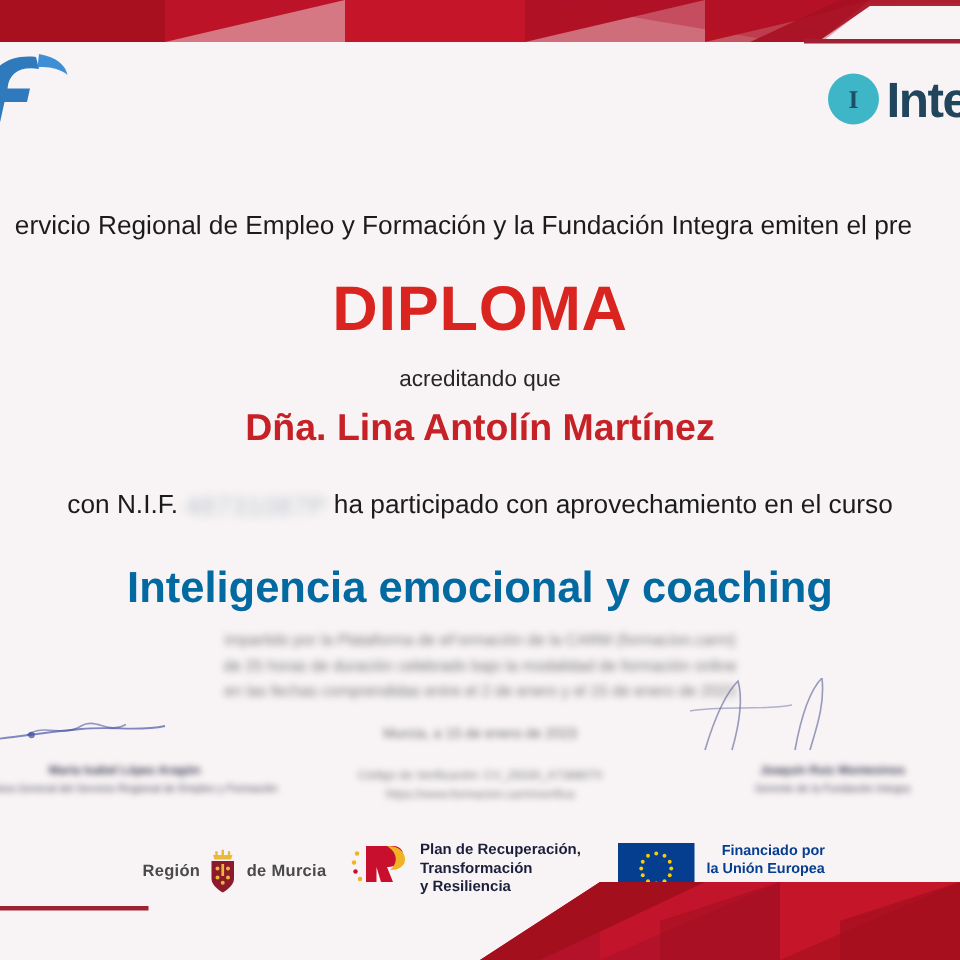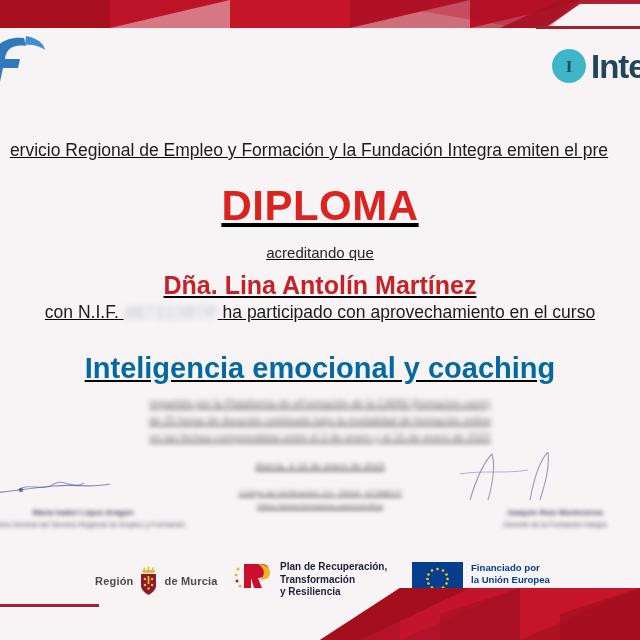"ervicio Regional de Empleo y" .body-block { text-decoration: underline -> none }
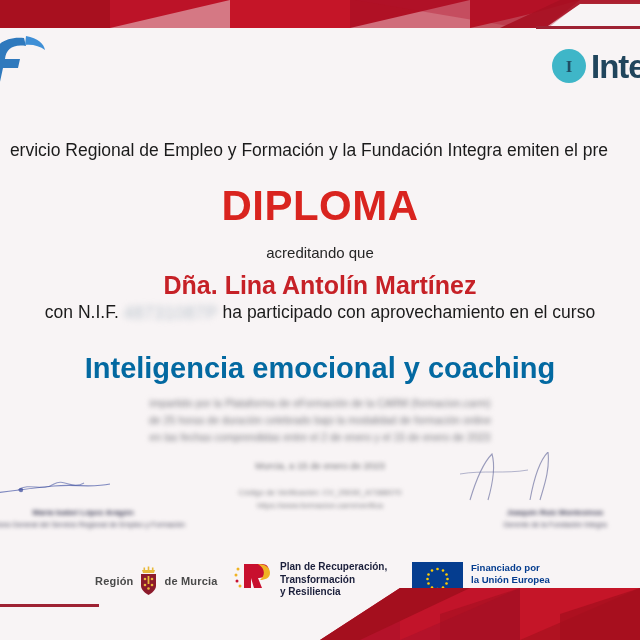"con N.I.F. ha participado con" .line-nif { margin-top: 2px -> 26px }
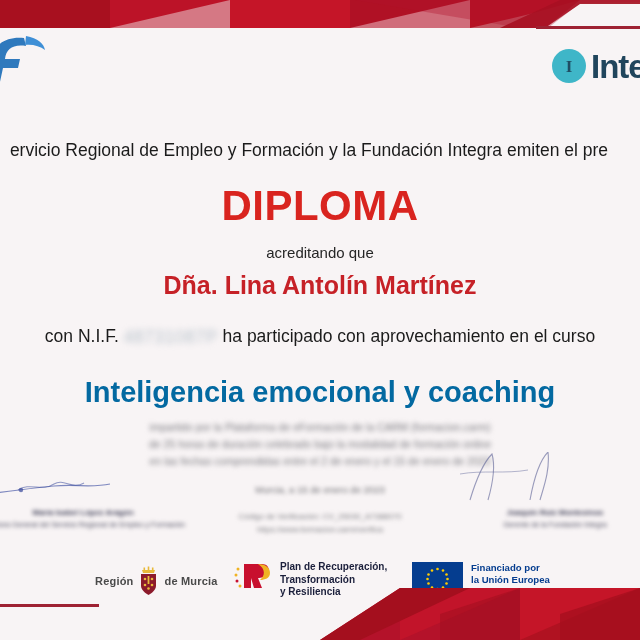"Financiado por" .eu-l1 { text-align: none -> right }
